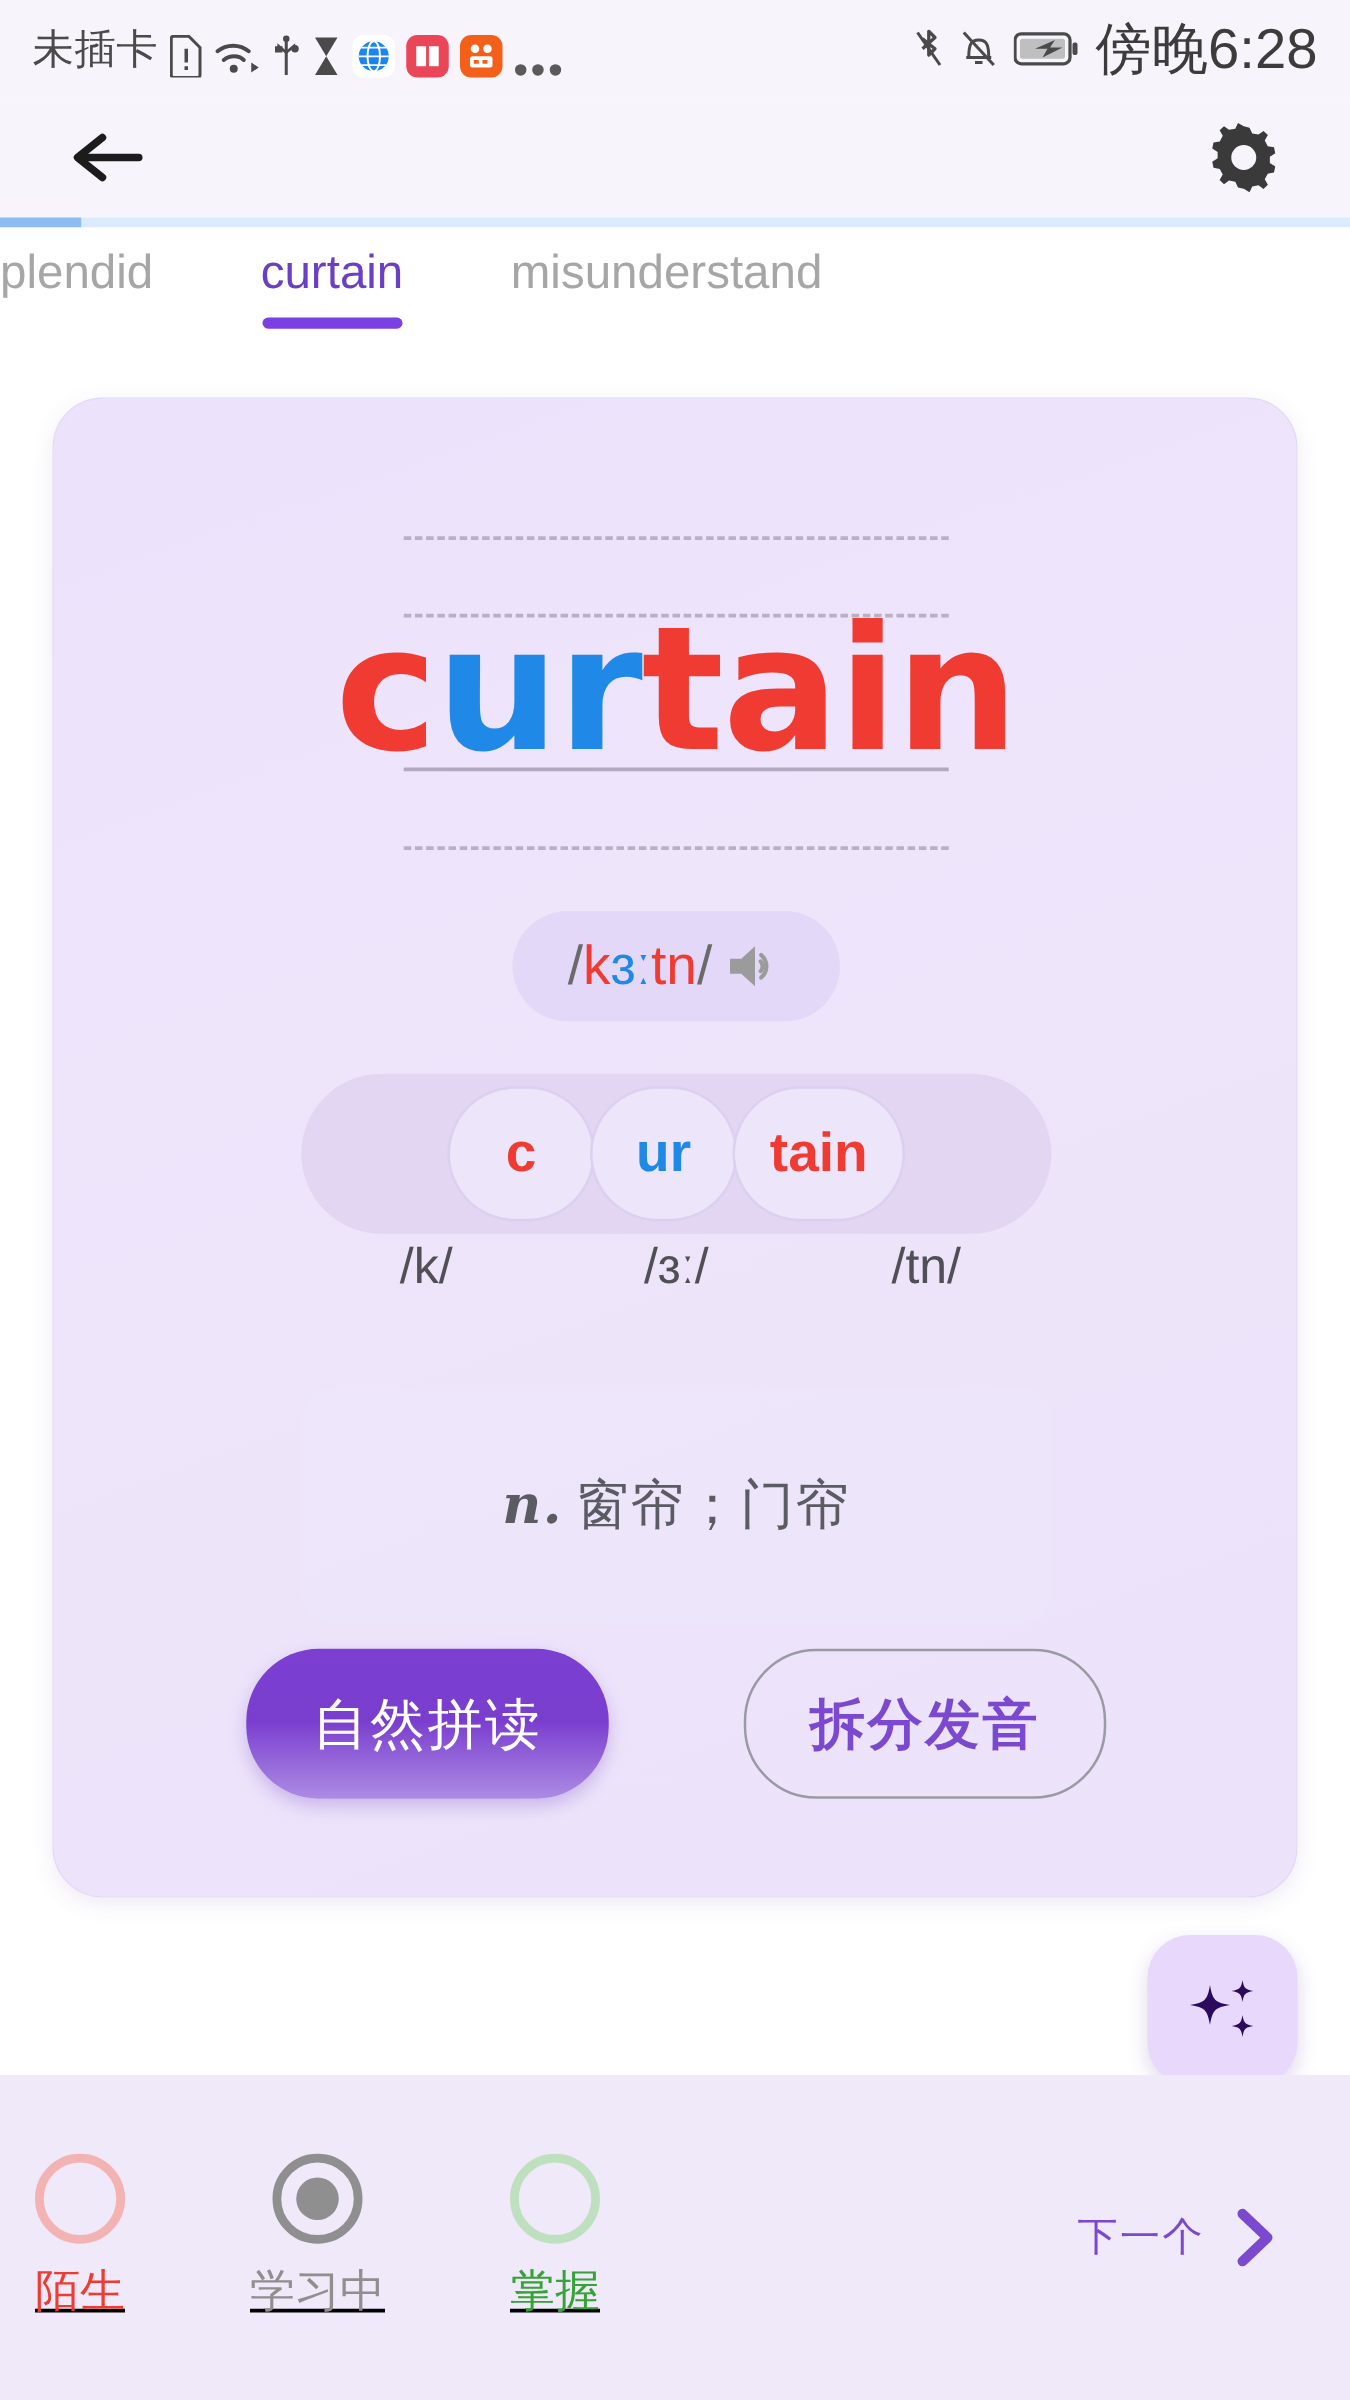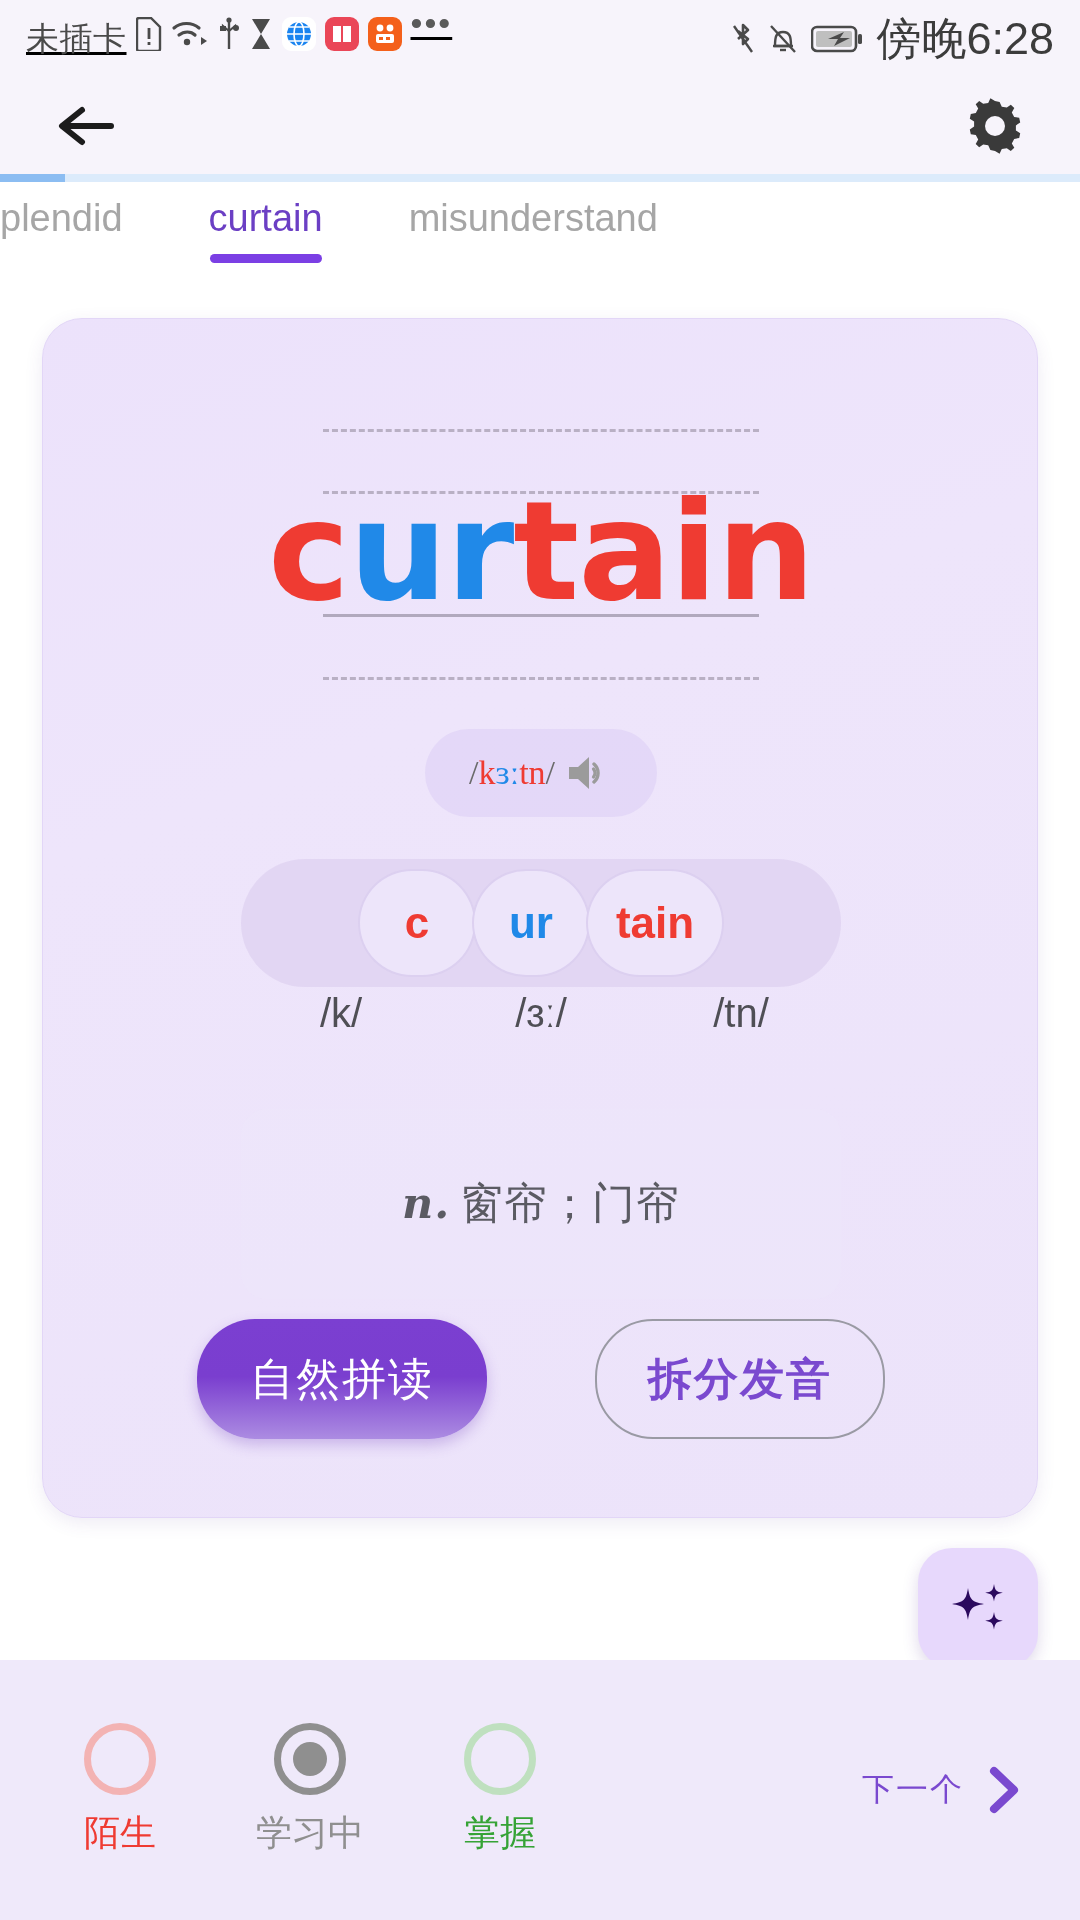"未插卡" .sb-left { align-items: flex-start -> flex-end; text-decoration: underline -> none }
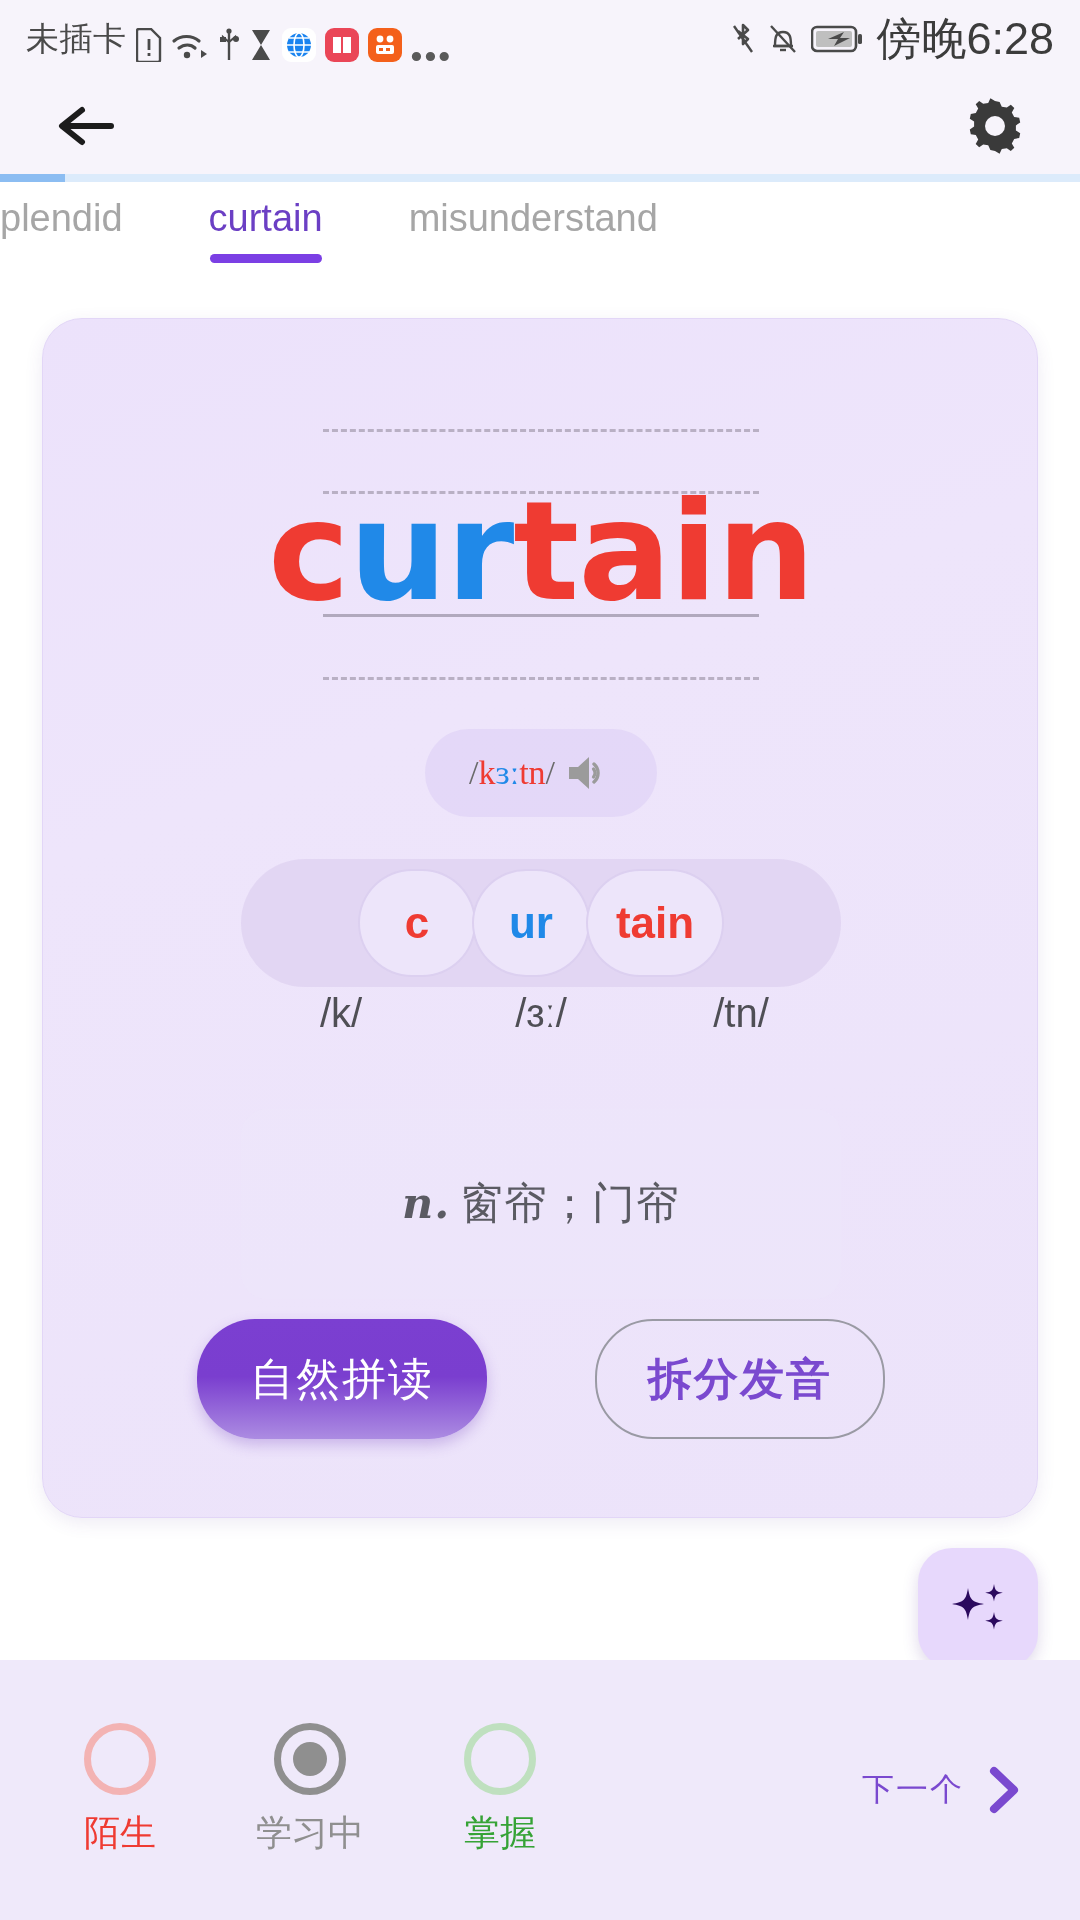"/kɜːtn/" .phon { font-family: Liberation Serif, serif -> Liberation Sans, sans-serif; font-size: 34px -> 44px }
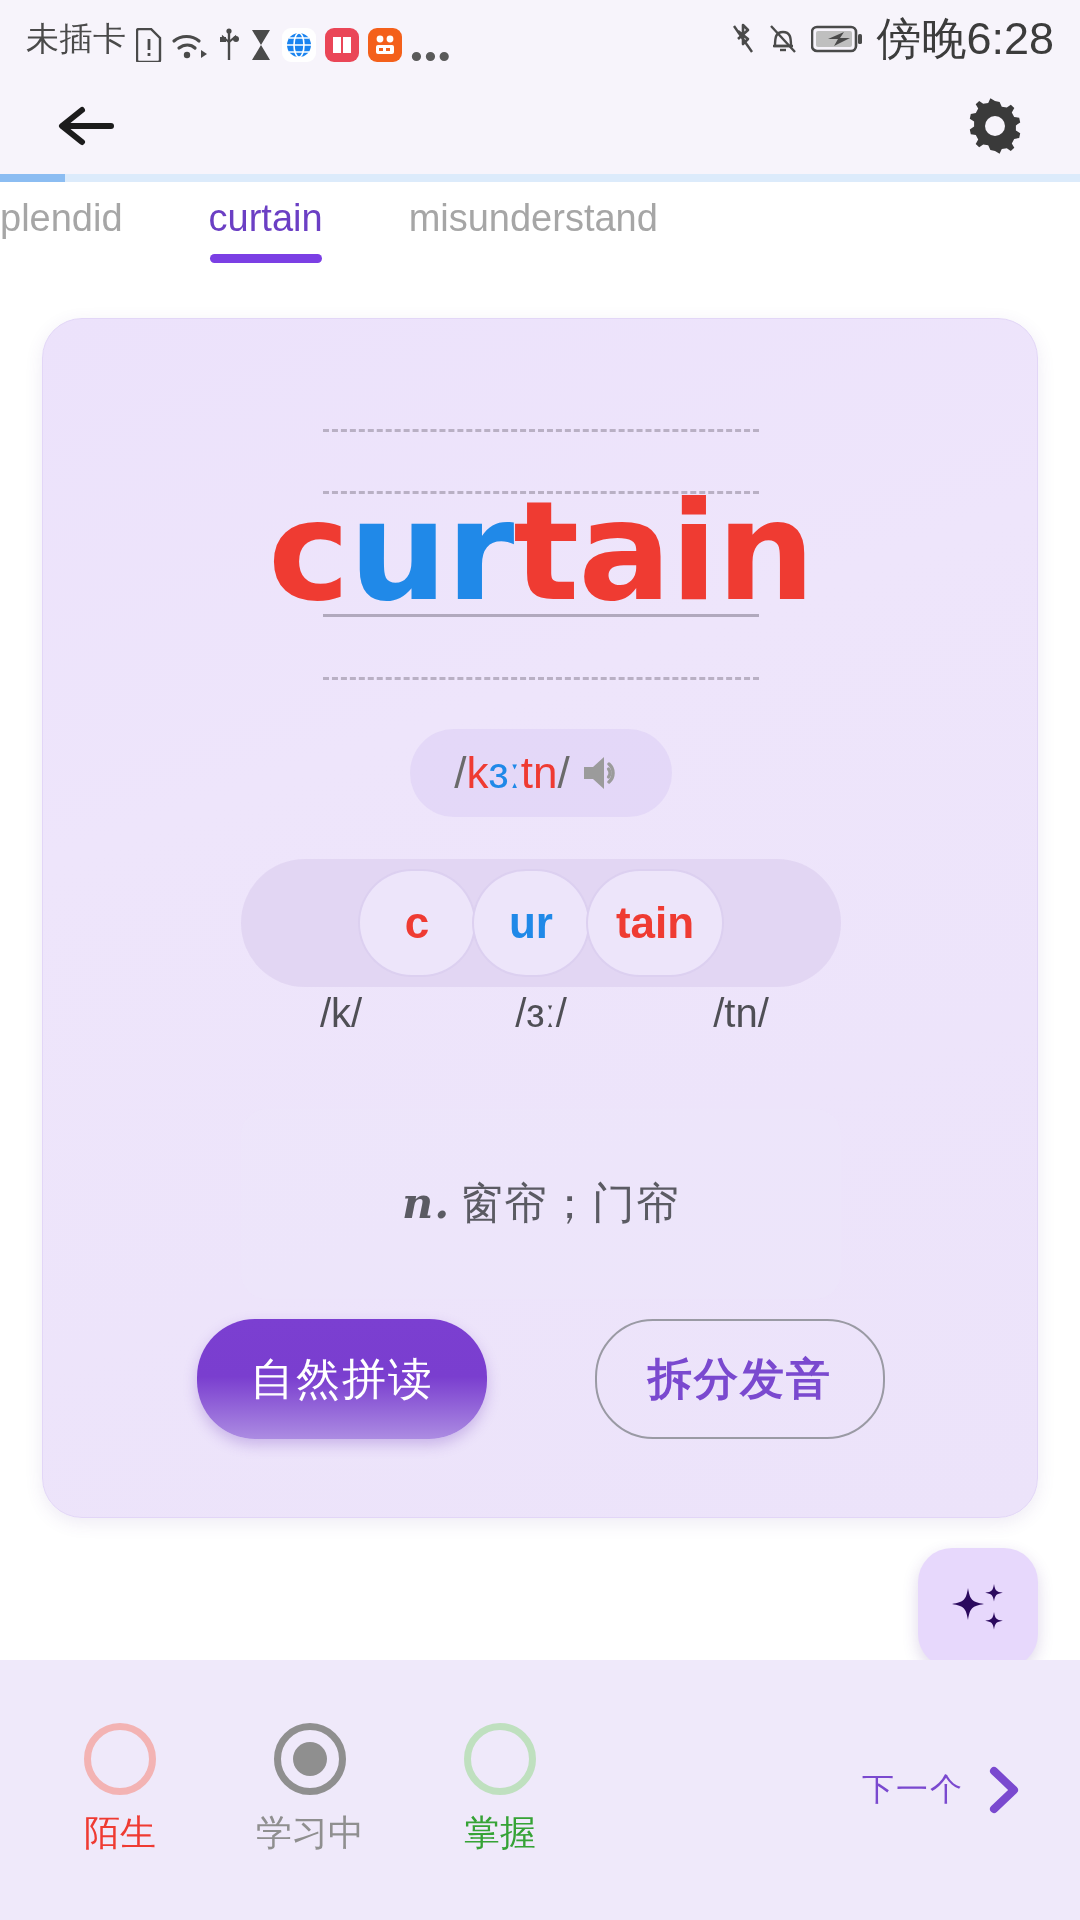"陌生" .statusgroup { padding-left: 56px -> none; text-decoration: none -> underline }
